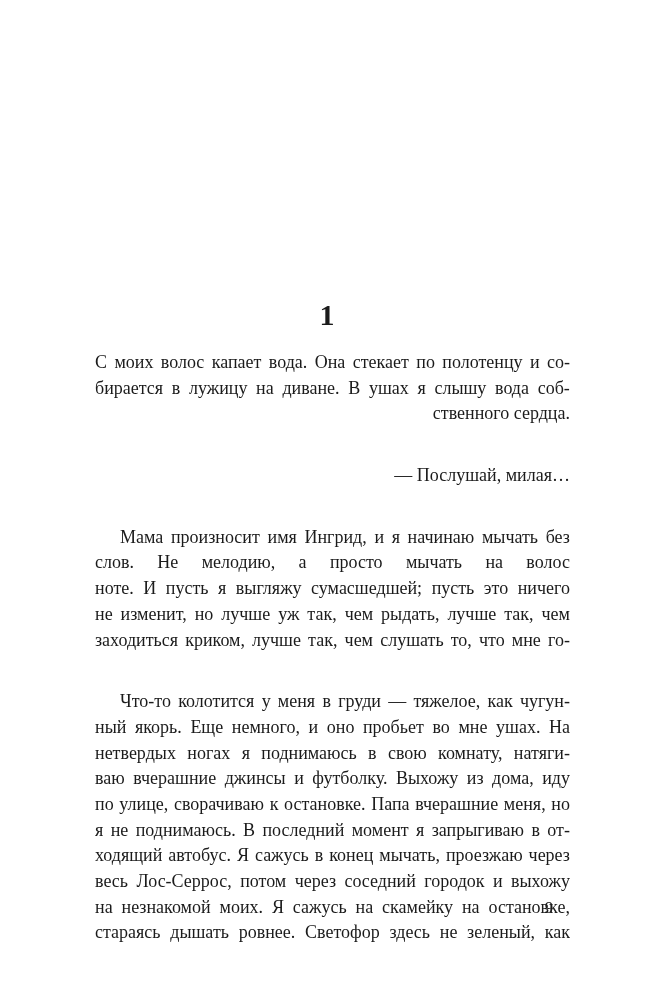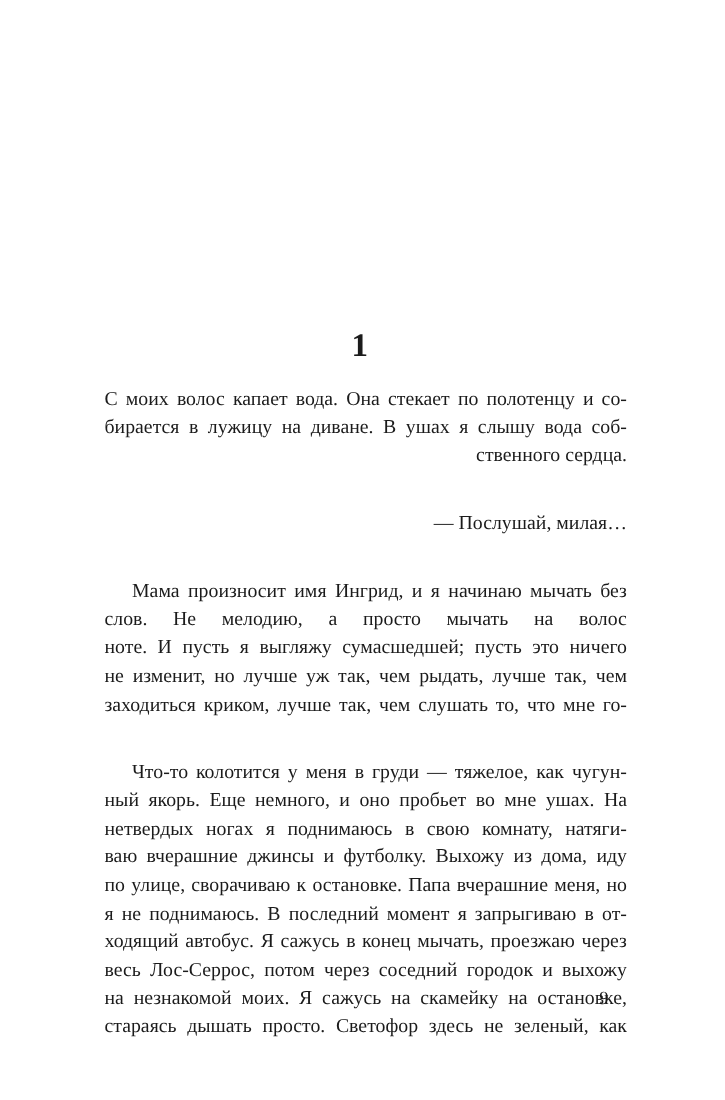"просто." span { text: просто -> ровнее }
